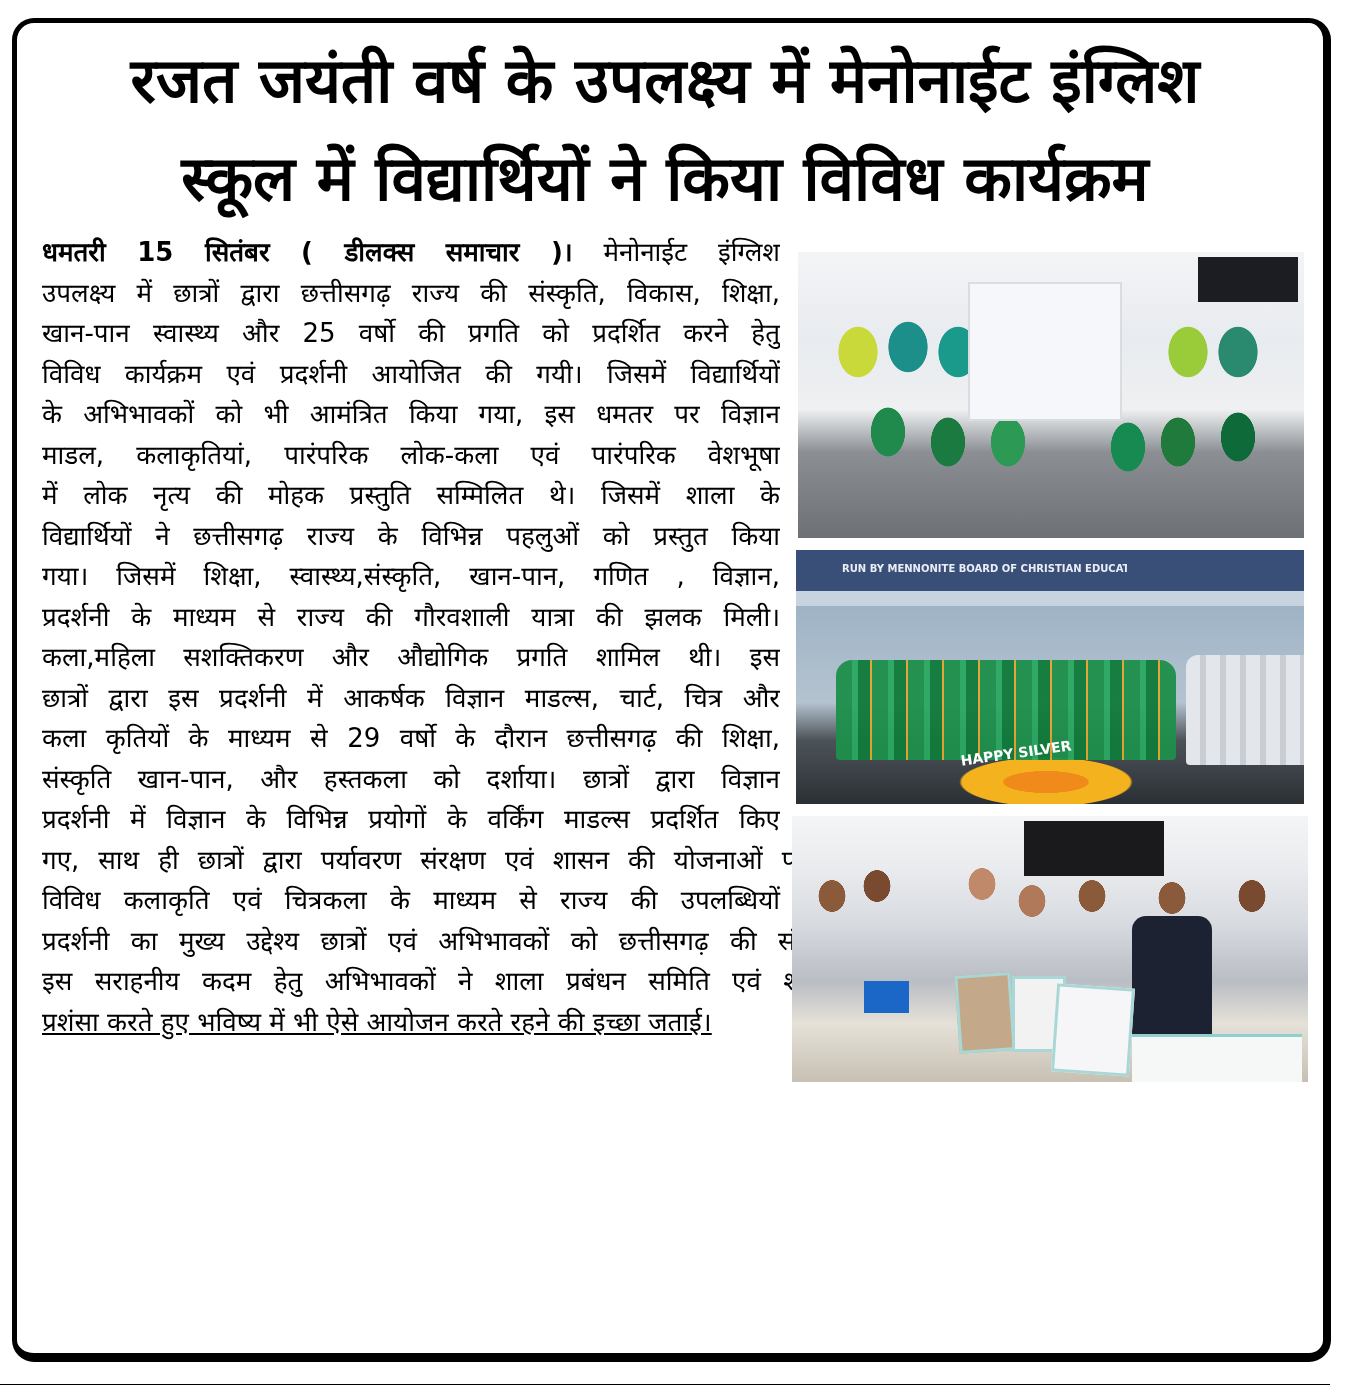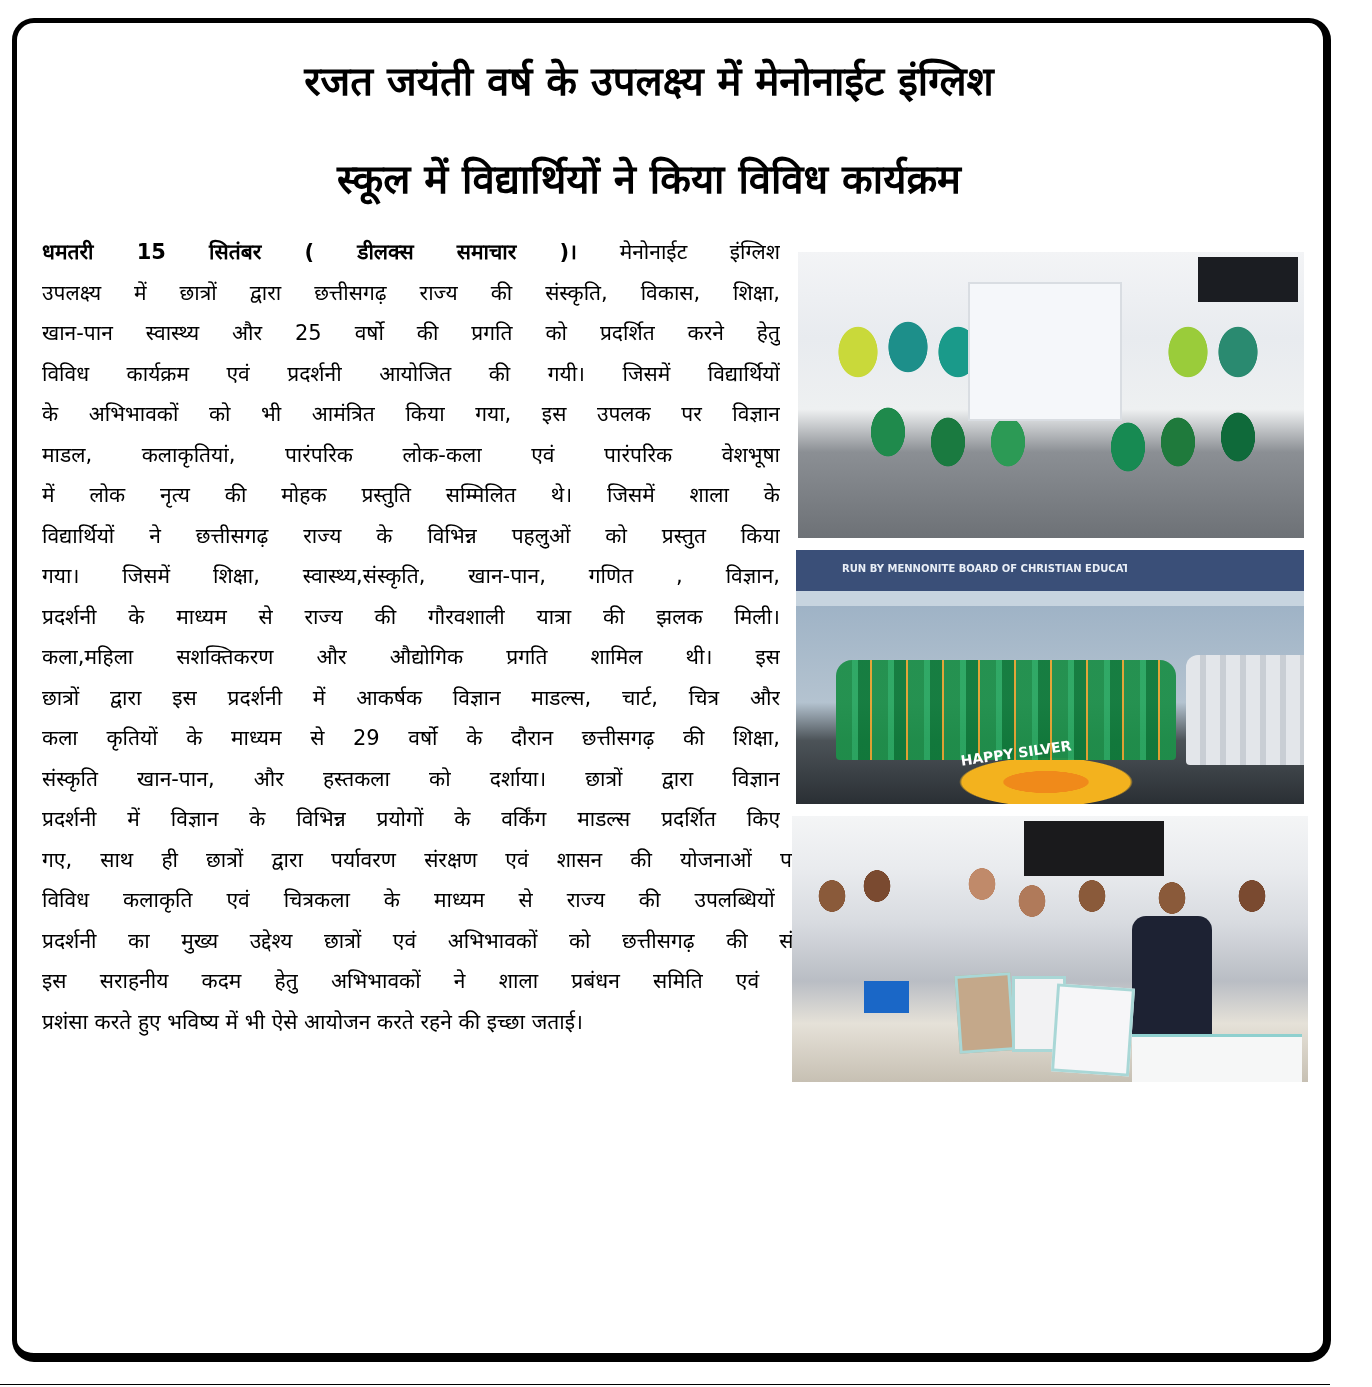"रजत जयंती वर्ष के उपलक्ष्य" .headline { font-size: 40px -> 62px; left: 4px -> 20px }
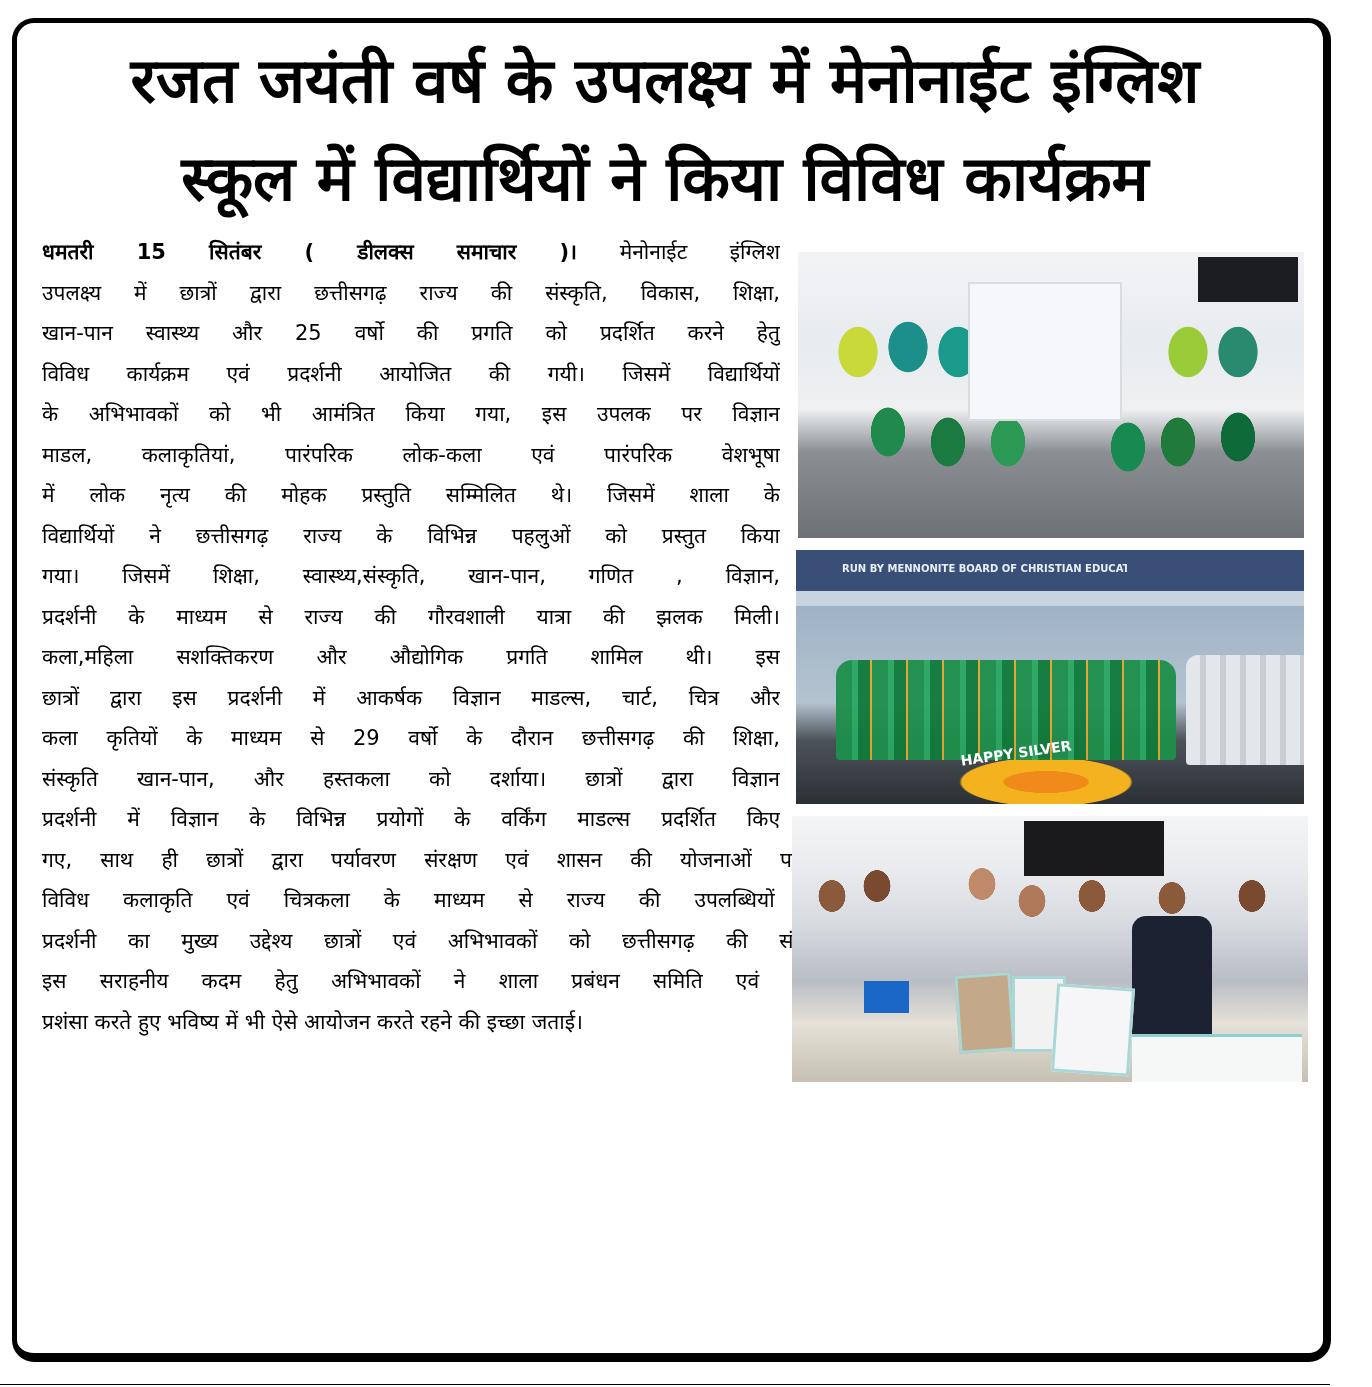"धमतरी 15 सितंबर ( डीलक्स" .article { font-size: 21px -> 26px }
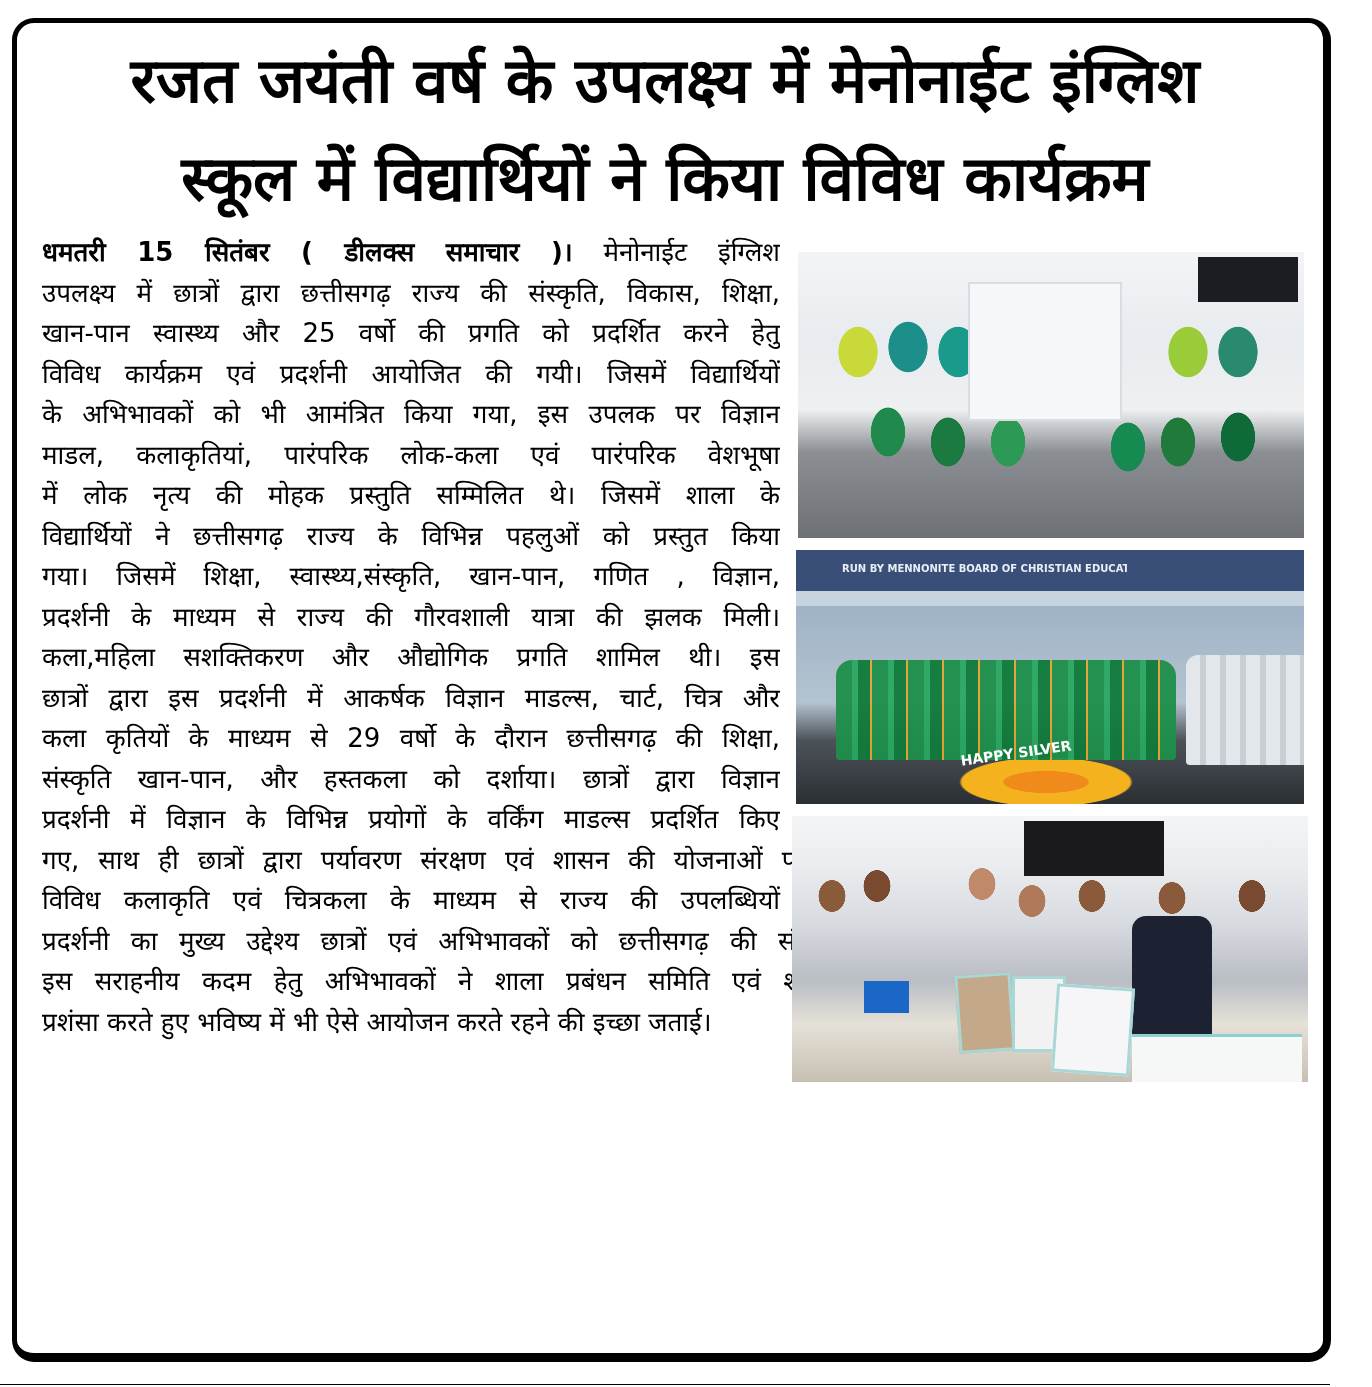"के अभिभावकों को भी आमंत्रित" span.row { text: उपलक -> धमतर }
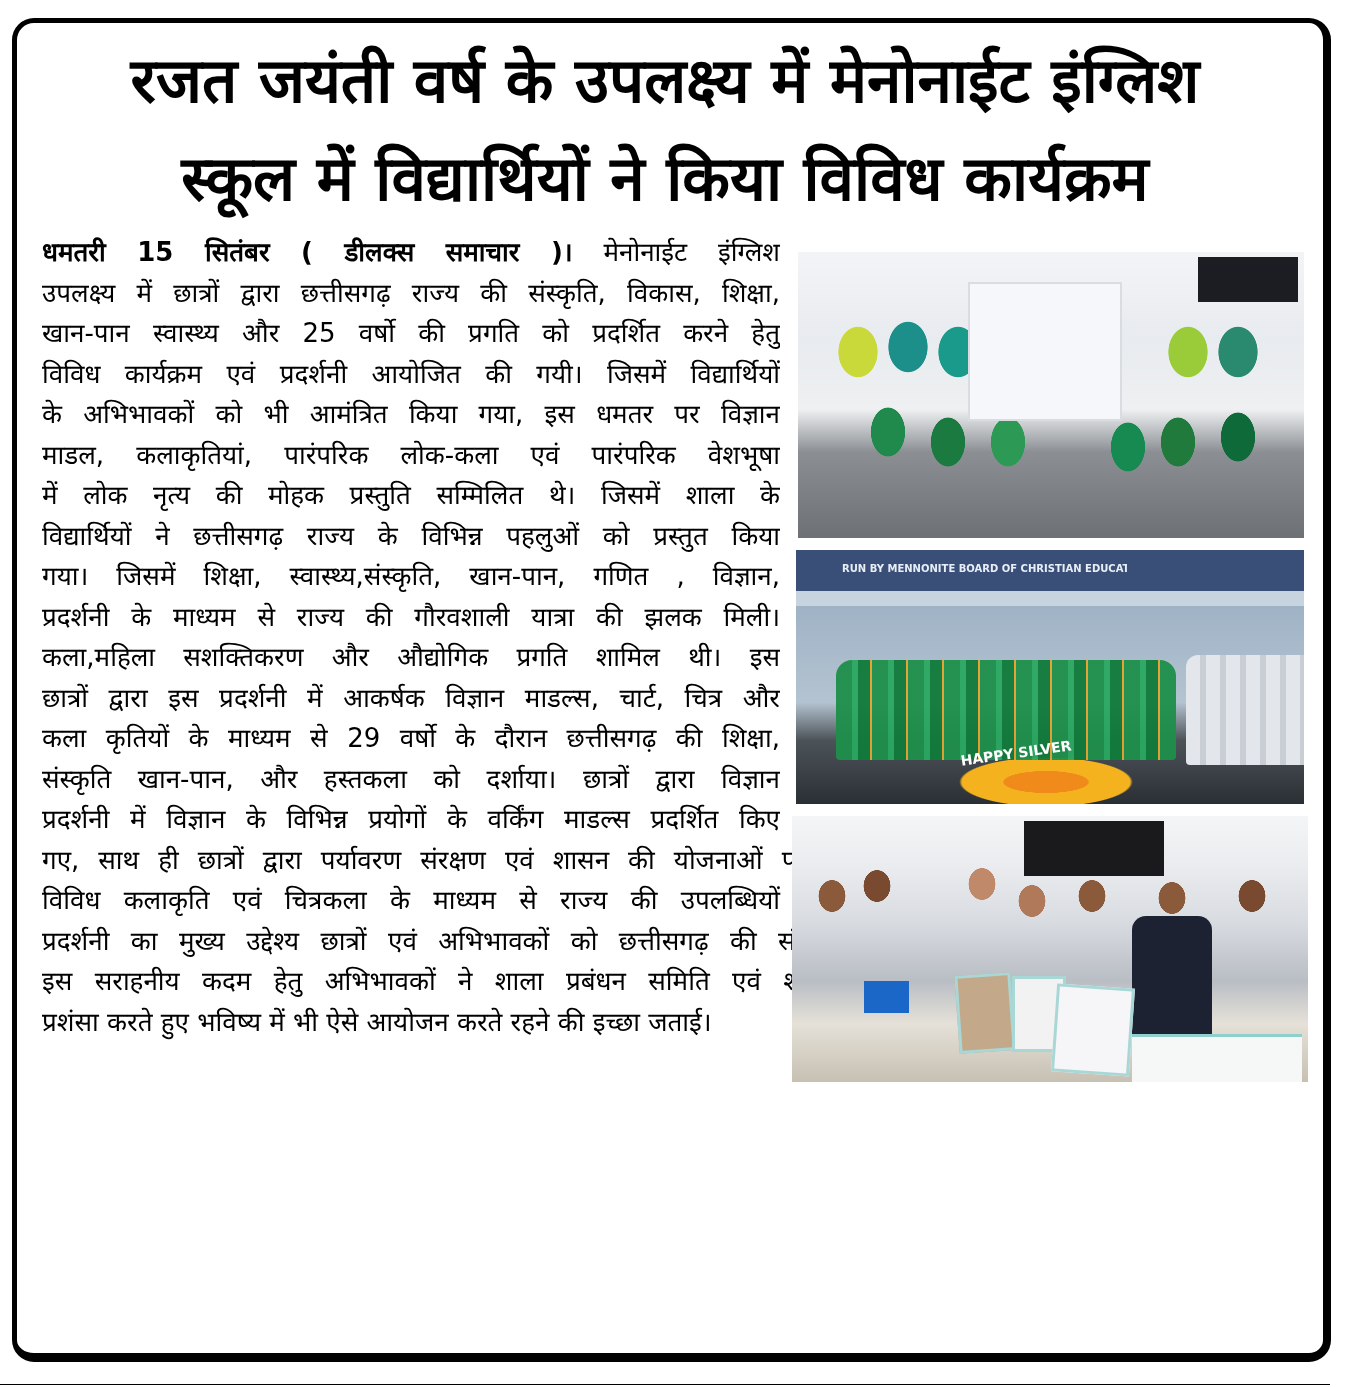"प्रशंसा करते हुए भविष्य में" .article .last-row { text-decoration: none -> underline }
